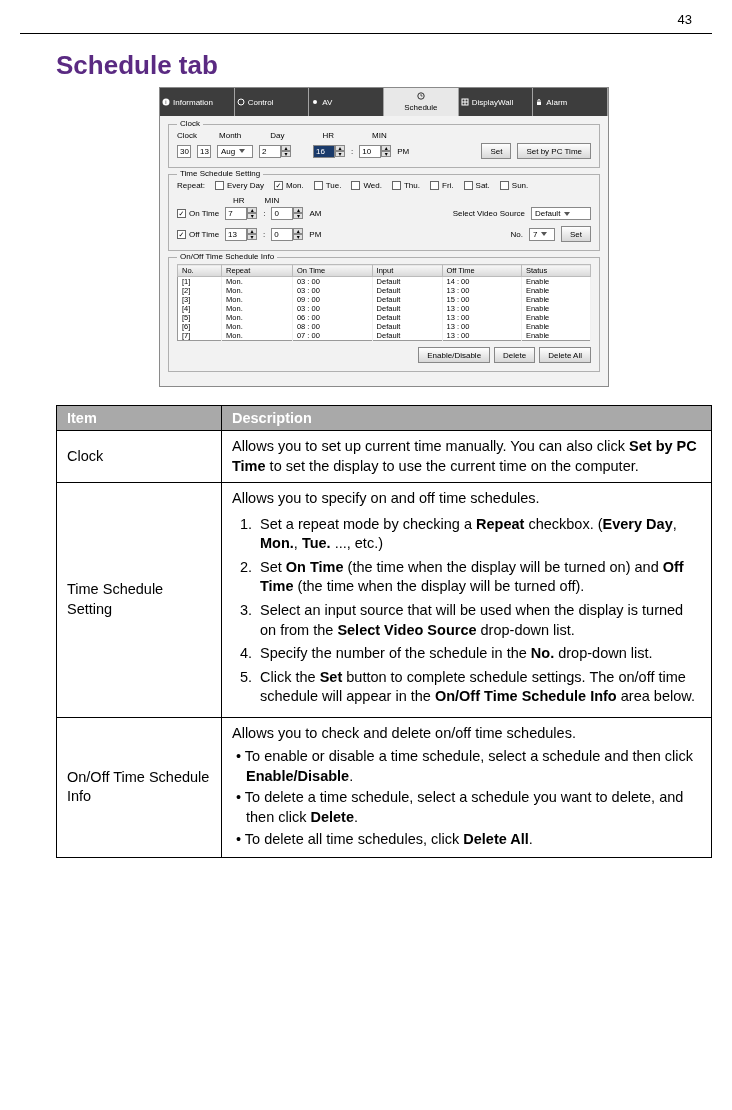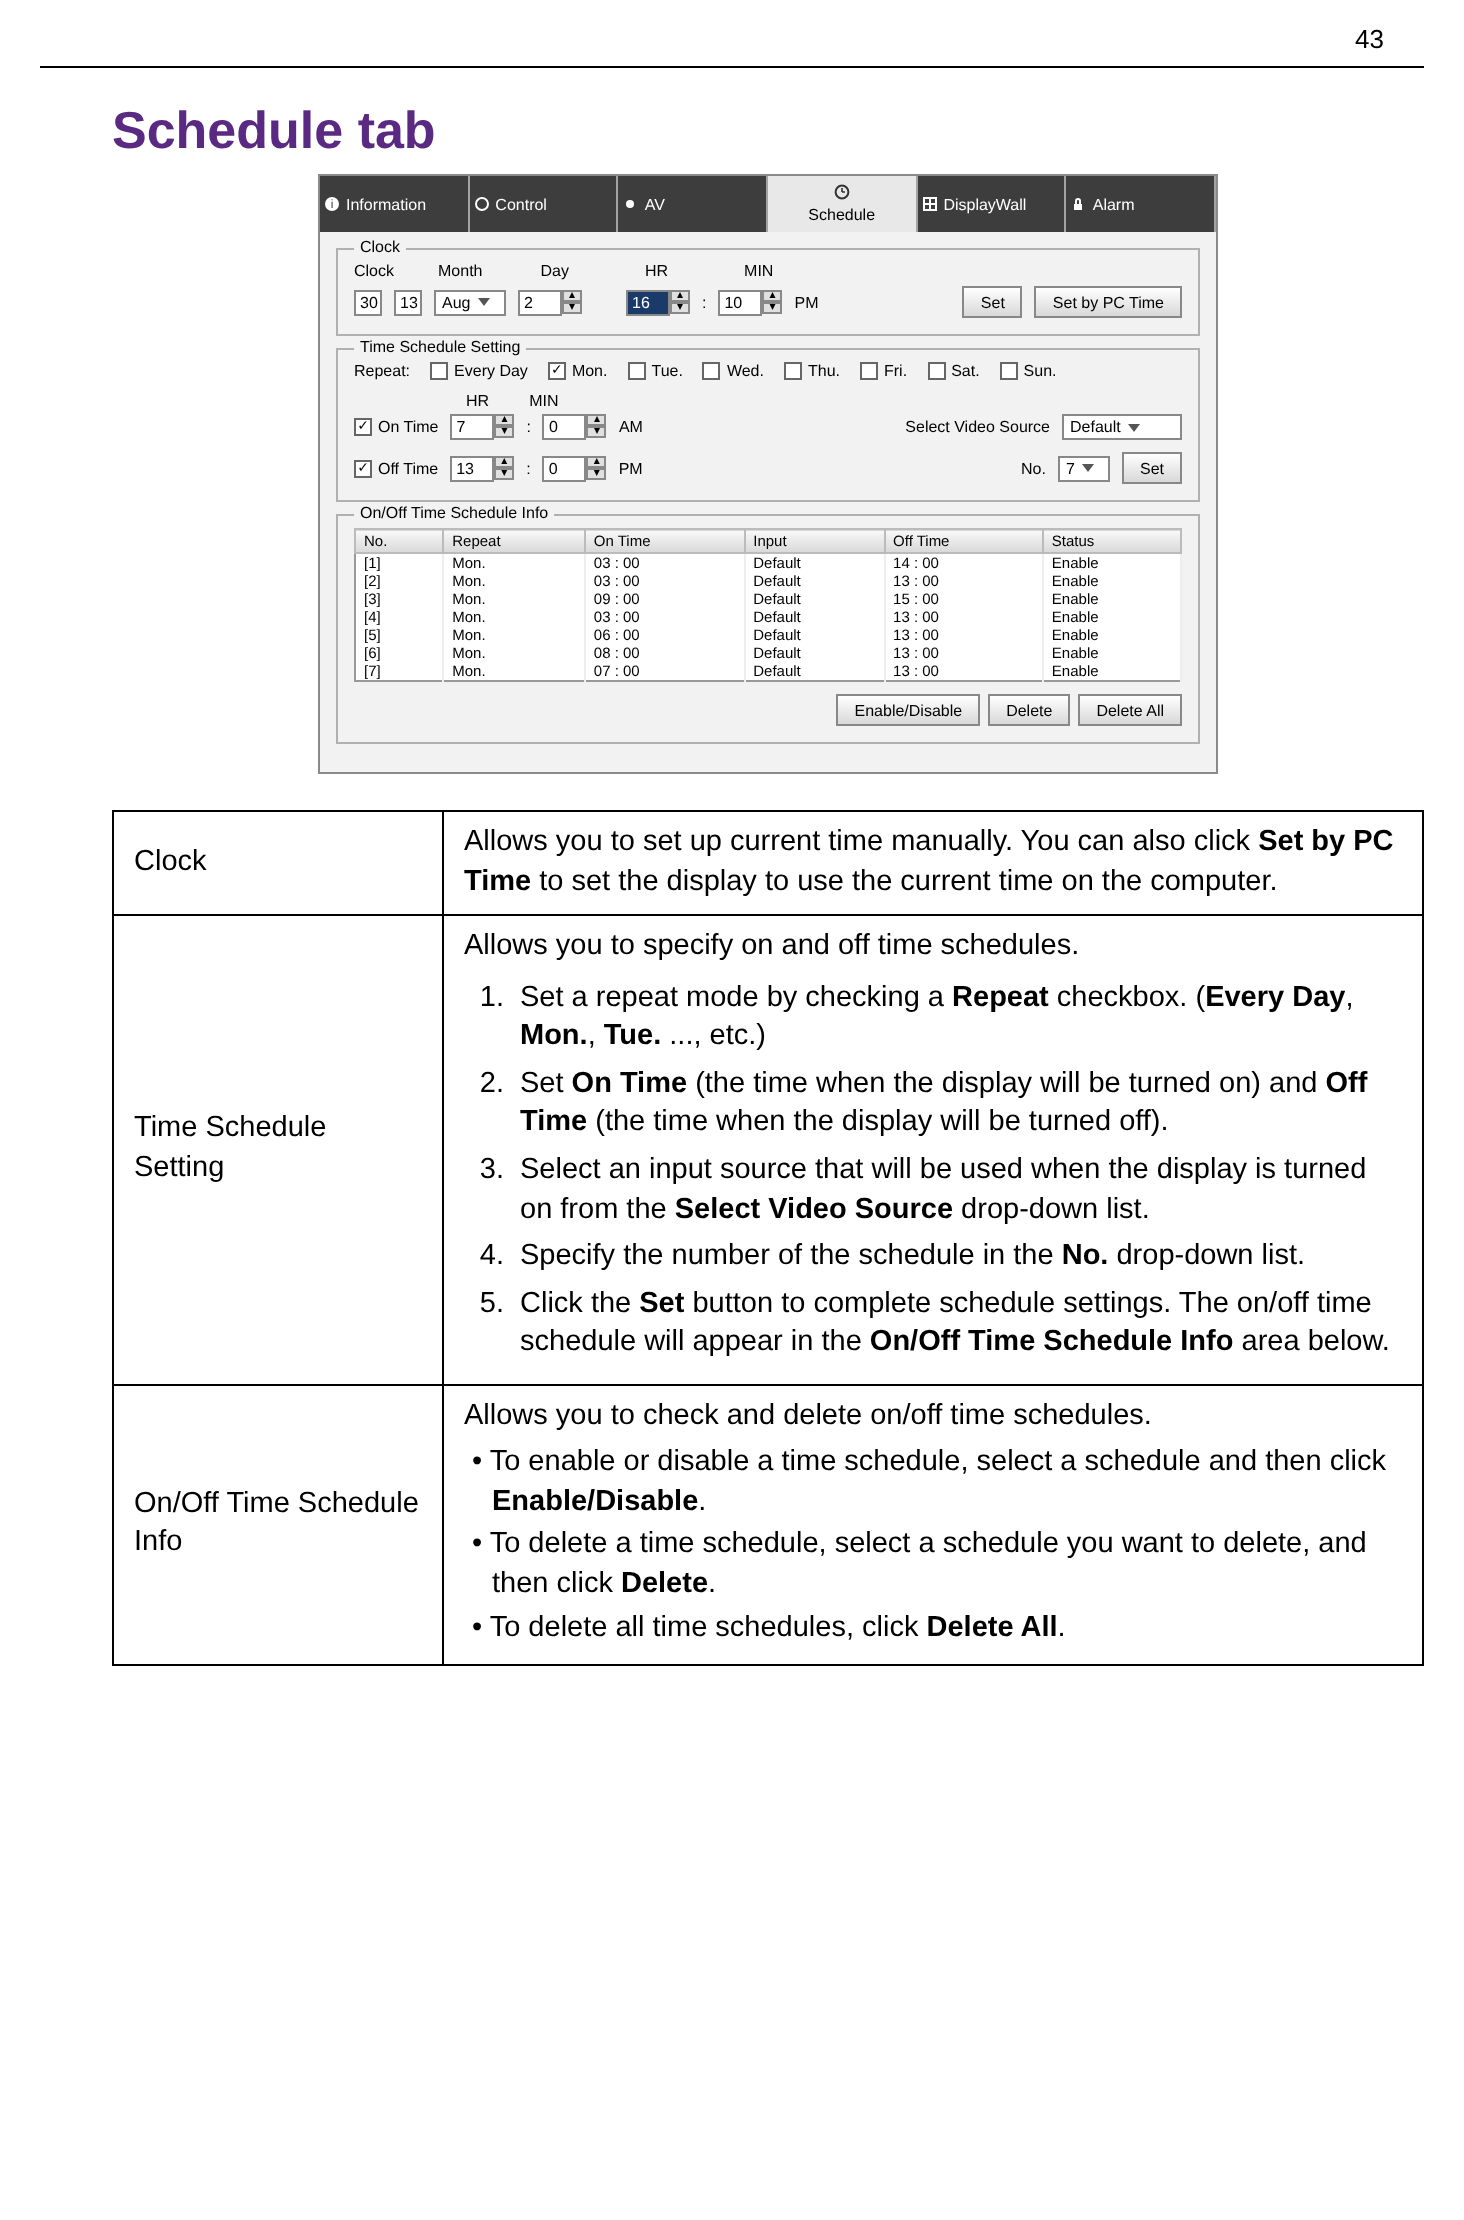"Item" tr { html: none -> <tr> <th>Item</th> <th>Description</th> </tr> }
